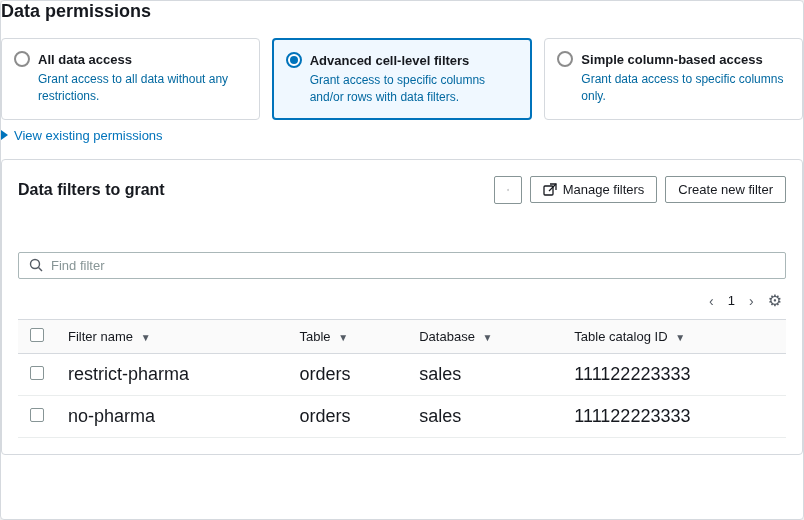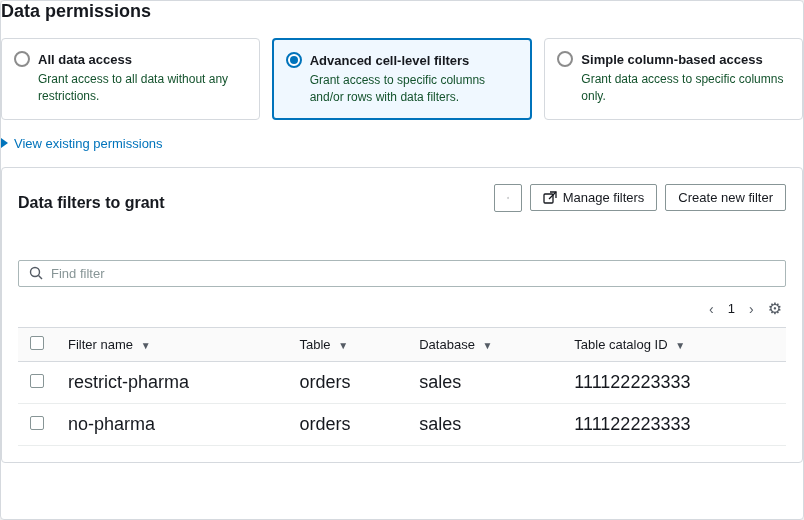"All data access" .radio-options { margin-bottom: 16px -> 8px }
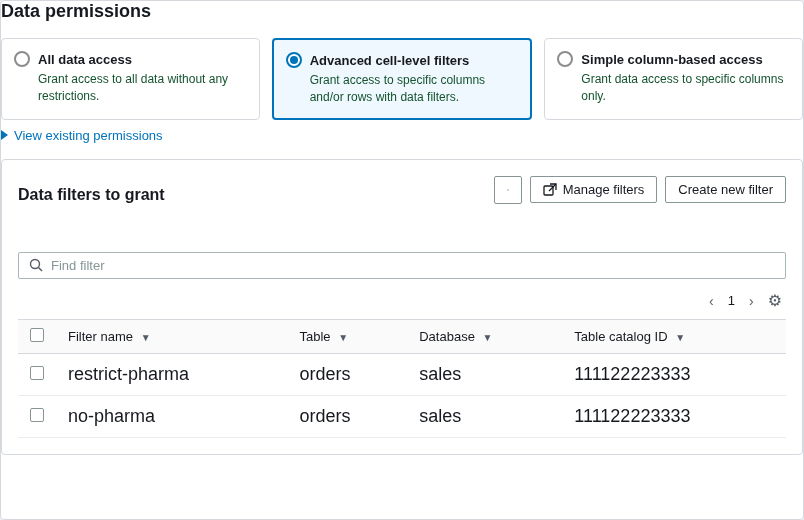"Grant access to all data" .radio-desc { color: #14532d -> #0369a1 }
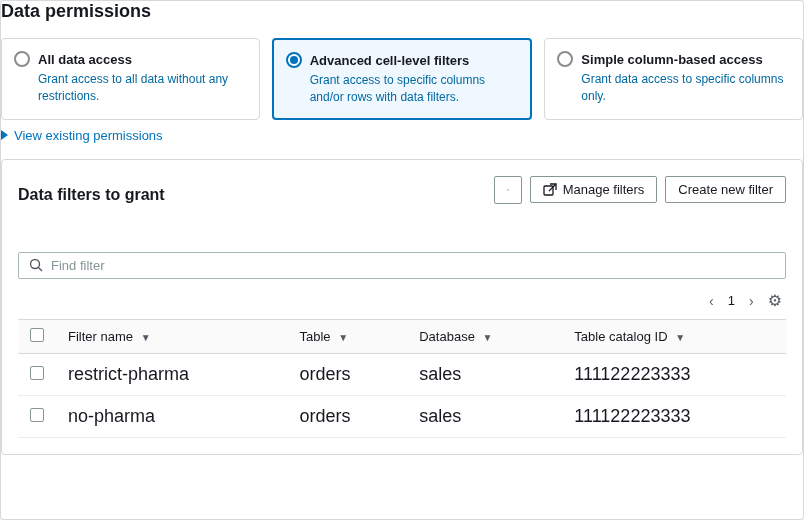"Data filters to grant" .filters-header { align-items: flex-end -> center }
